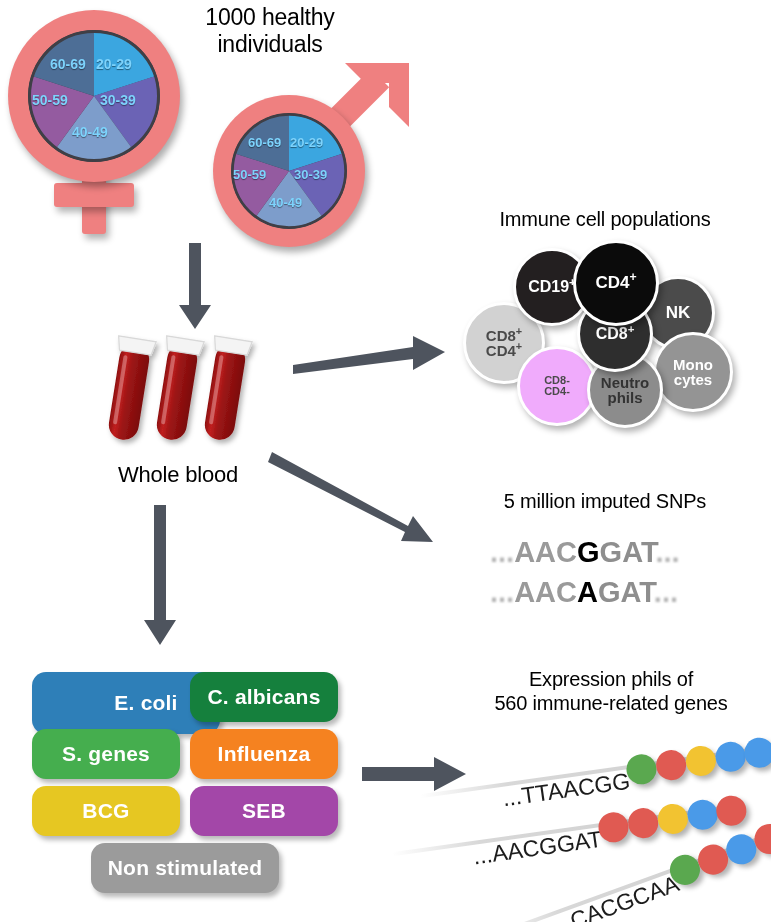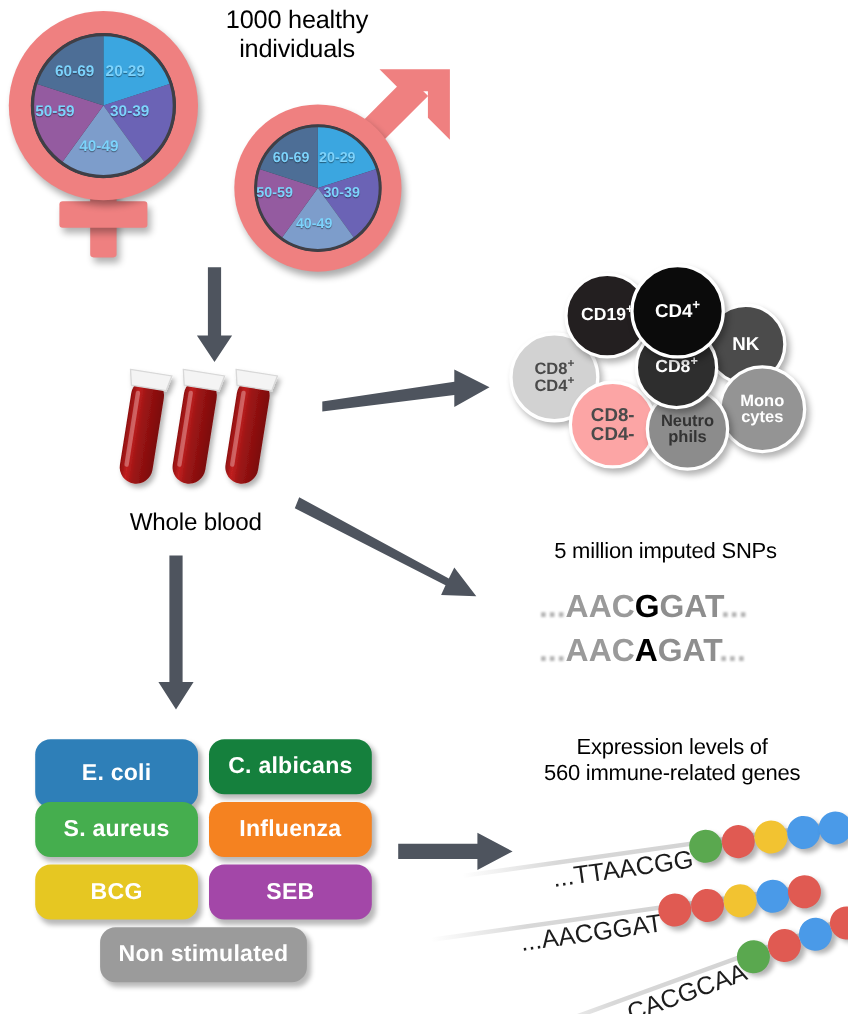"Immune cell populations" div.abs { html: none -> <div>Immune cell populations</div> }
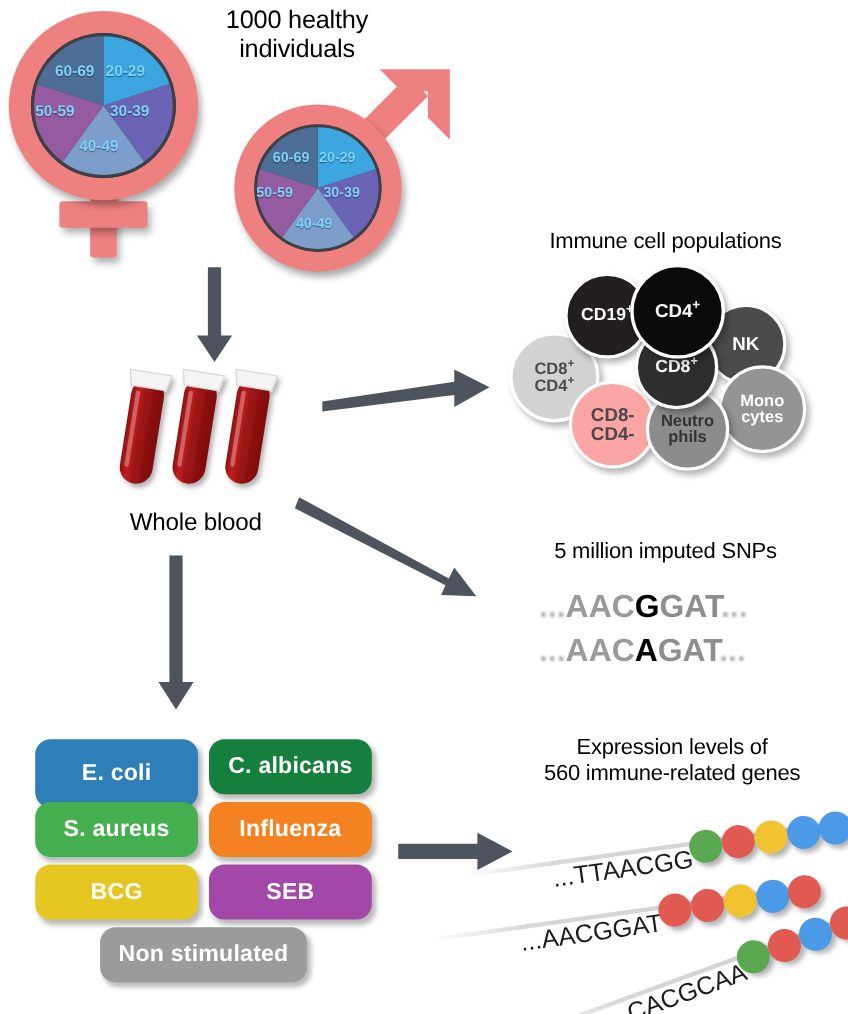"CD8-" div.cellcircle { background: #fca5a5 -> #f0abfc; font-size: 17px -> 11px }
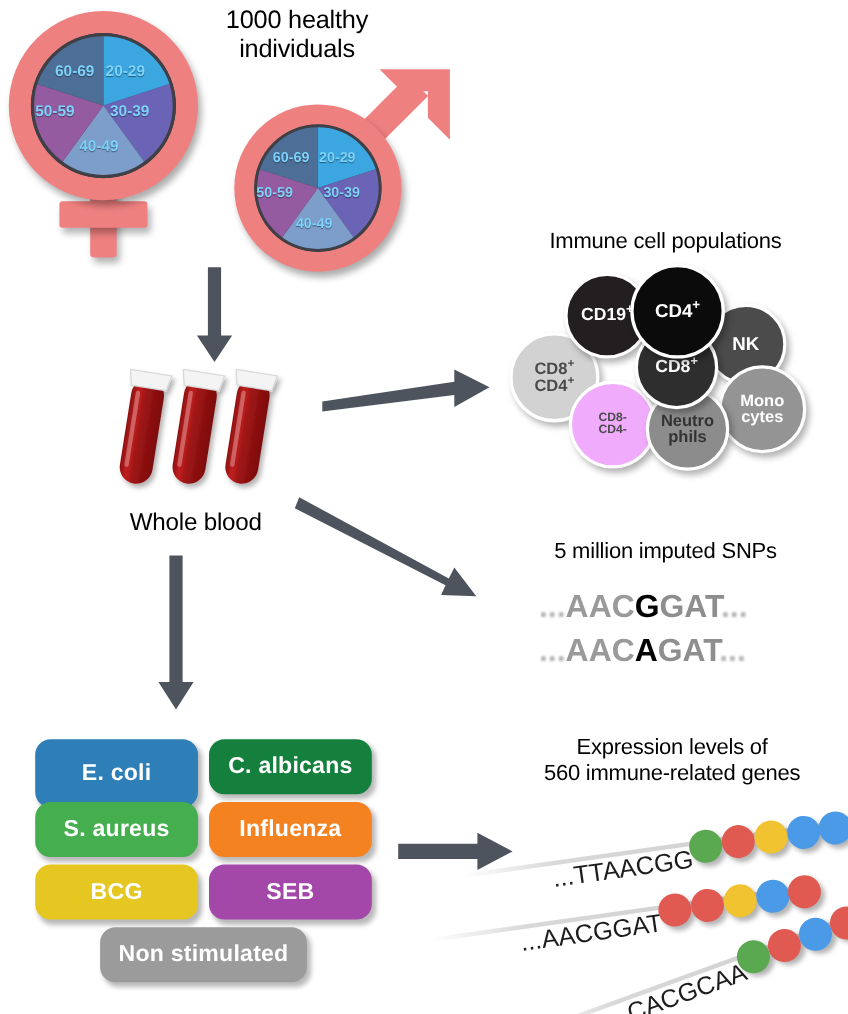"Expression levels of" div { text: levels -> phils }
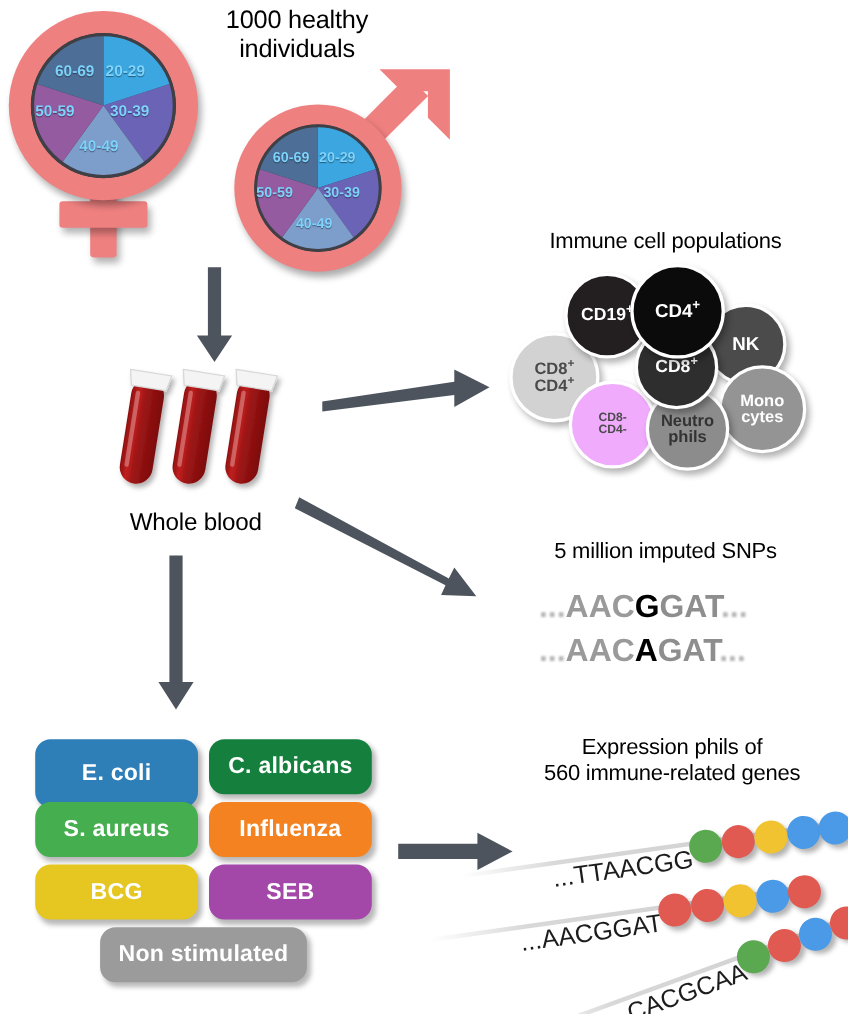"E. coli" div.stimbox { padding-left: none -> 40px }
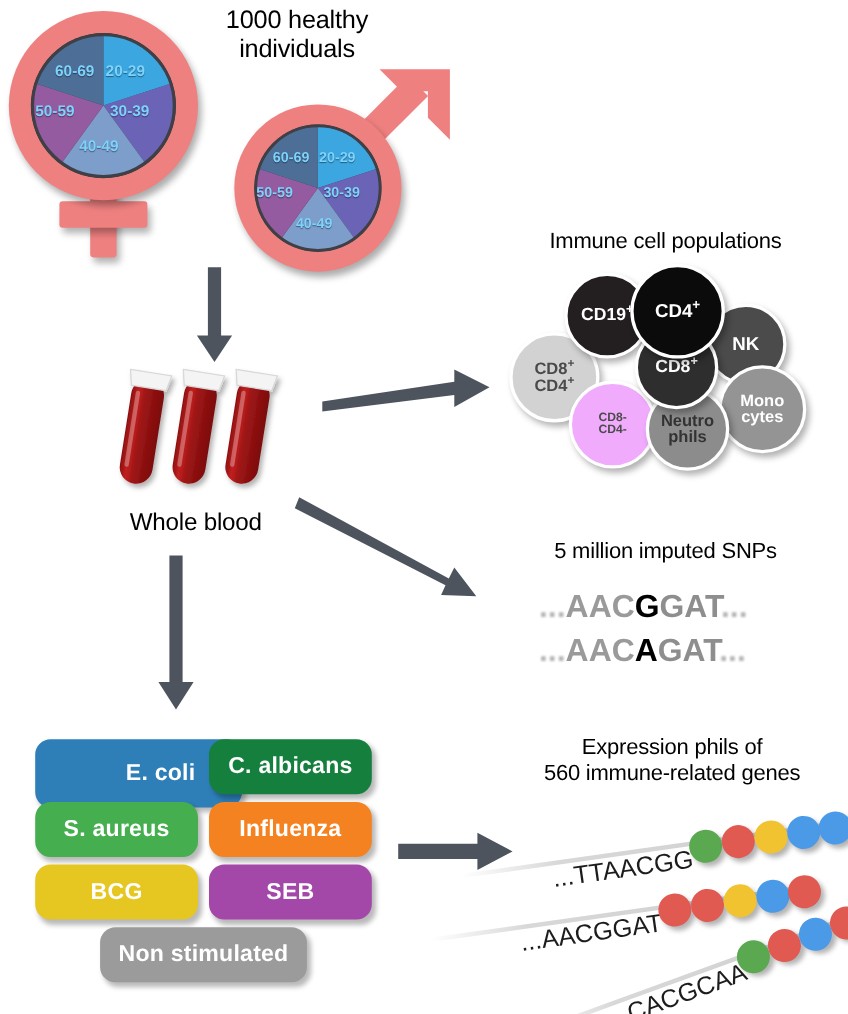"S. aureus" div.stimbox { text: aureus -> genes }
